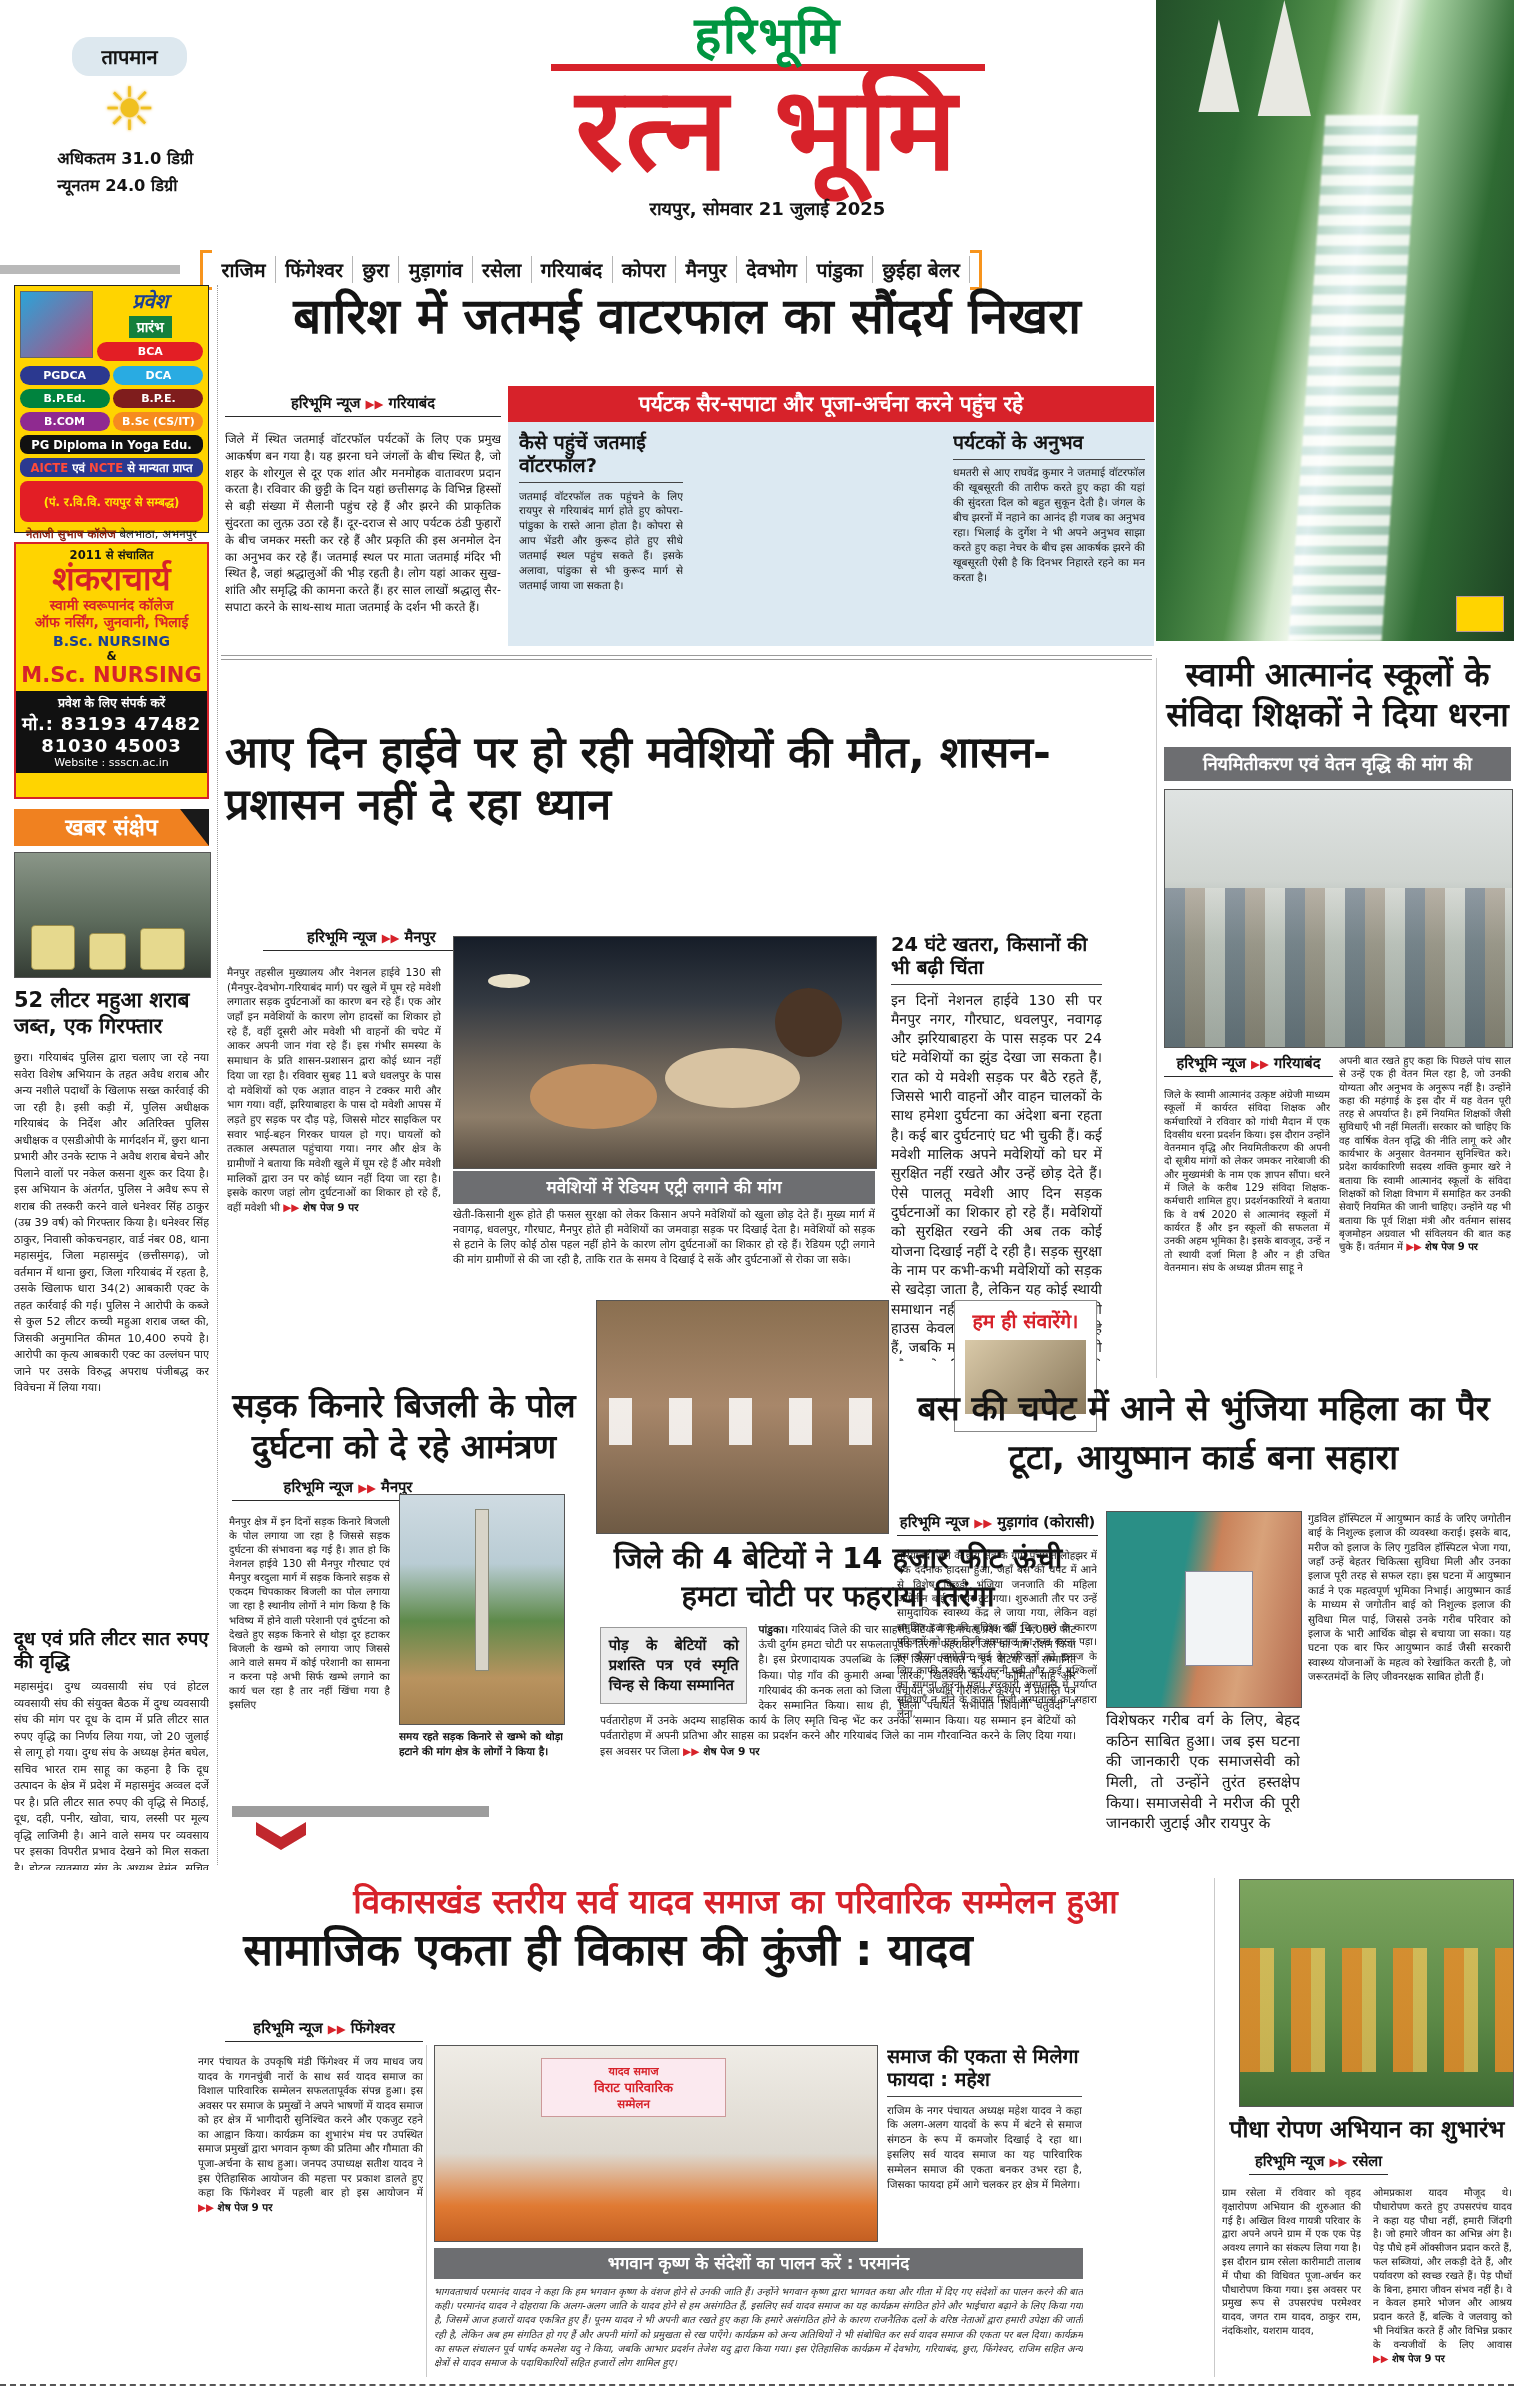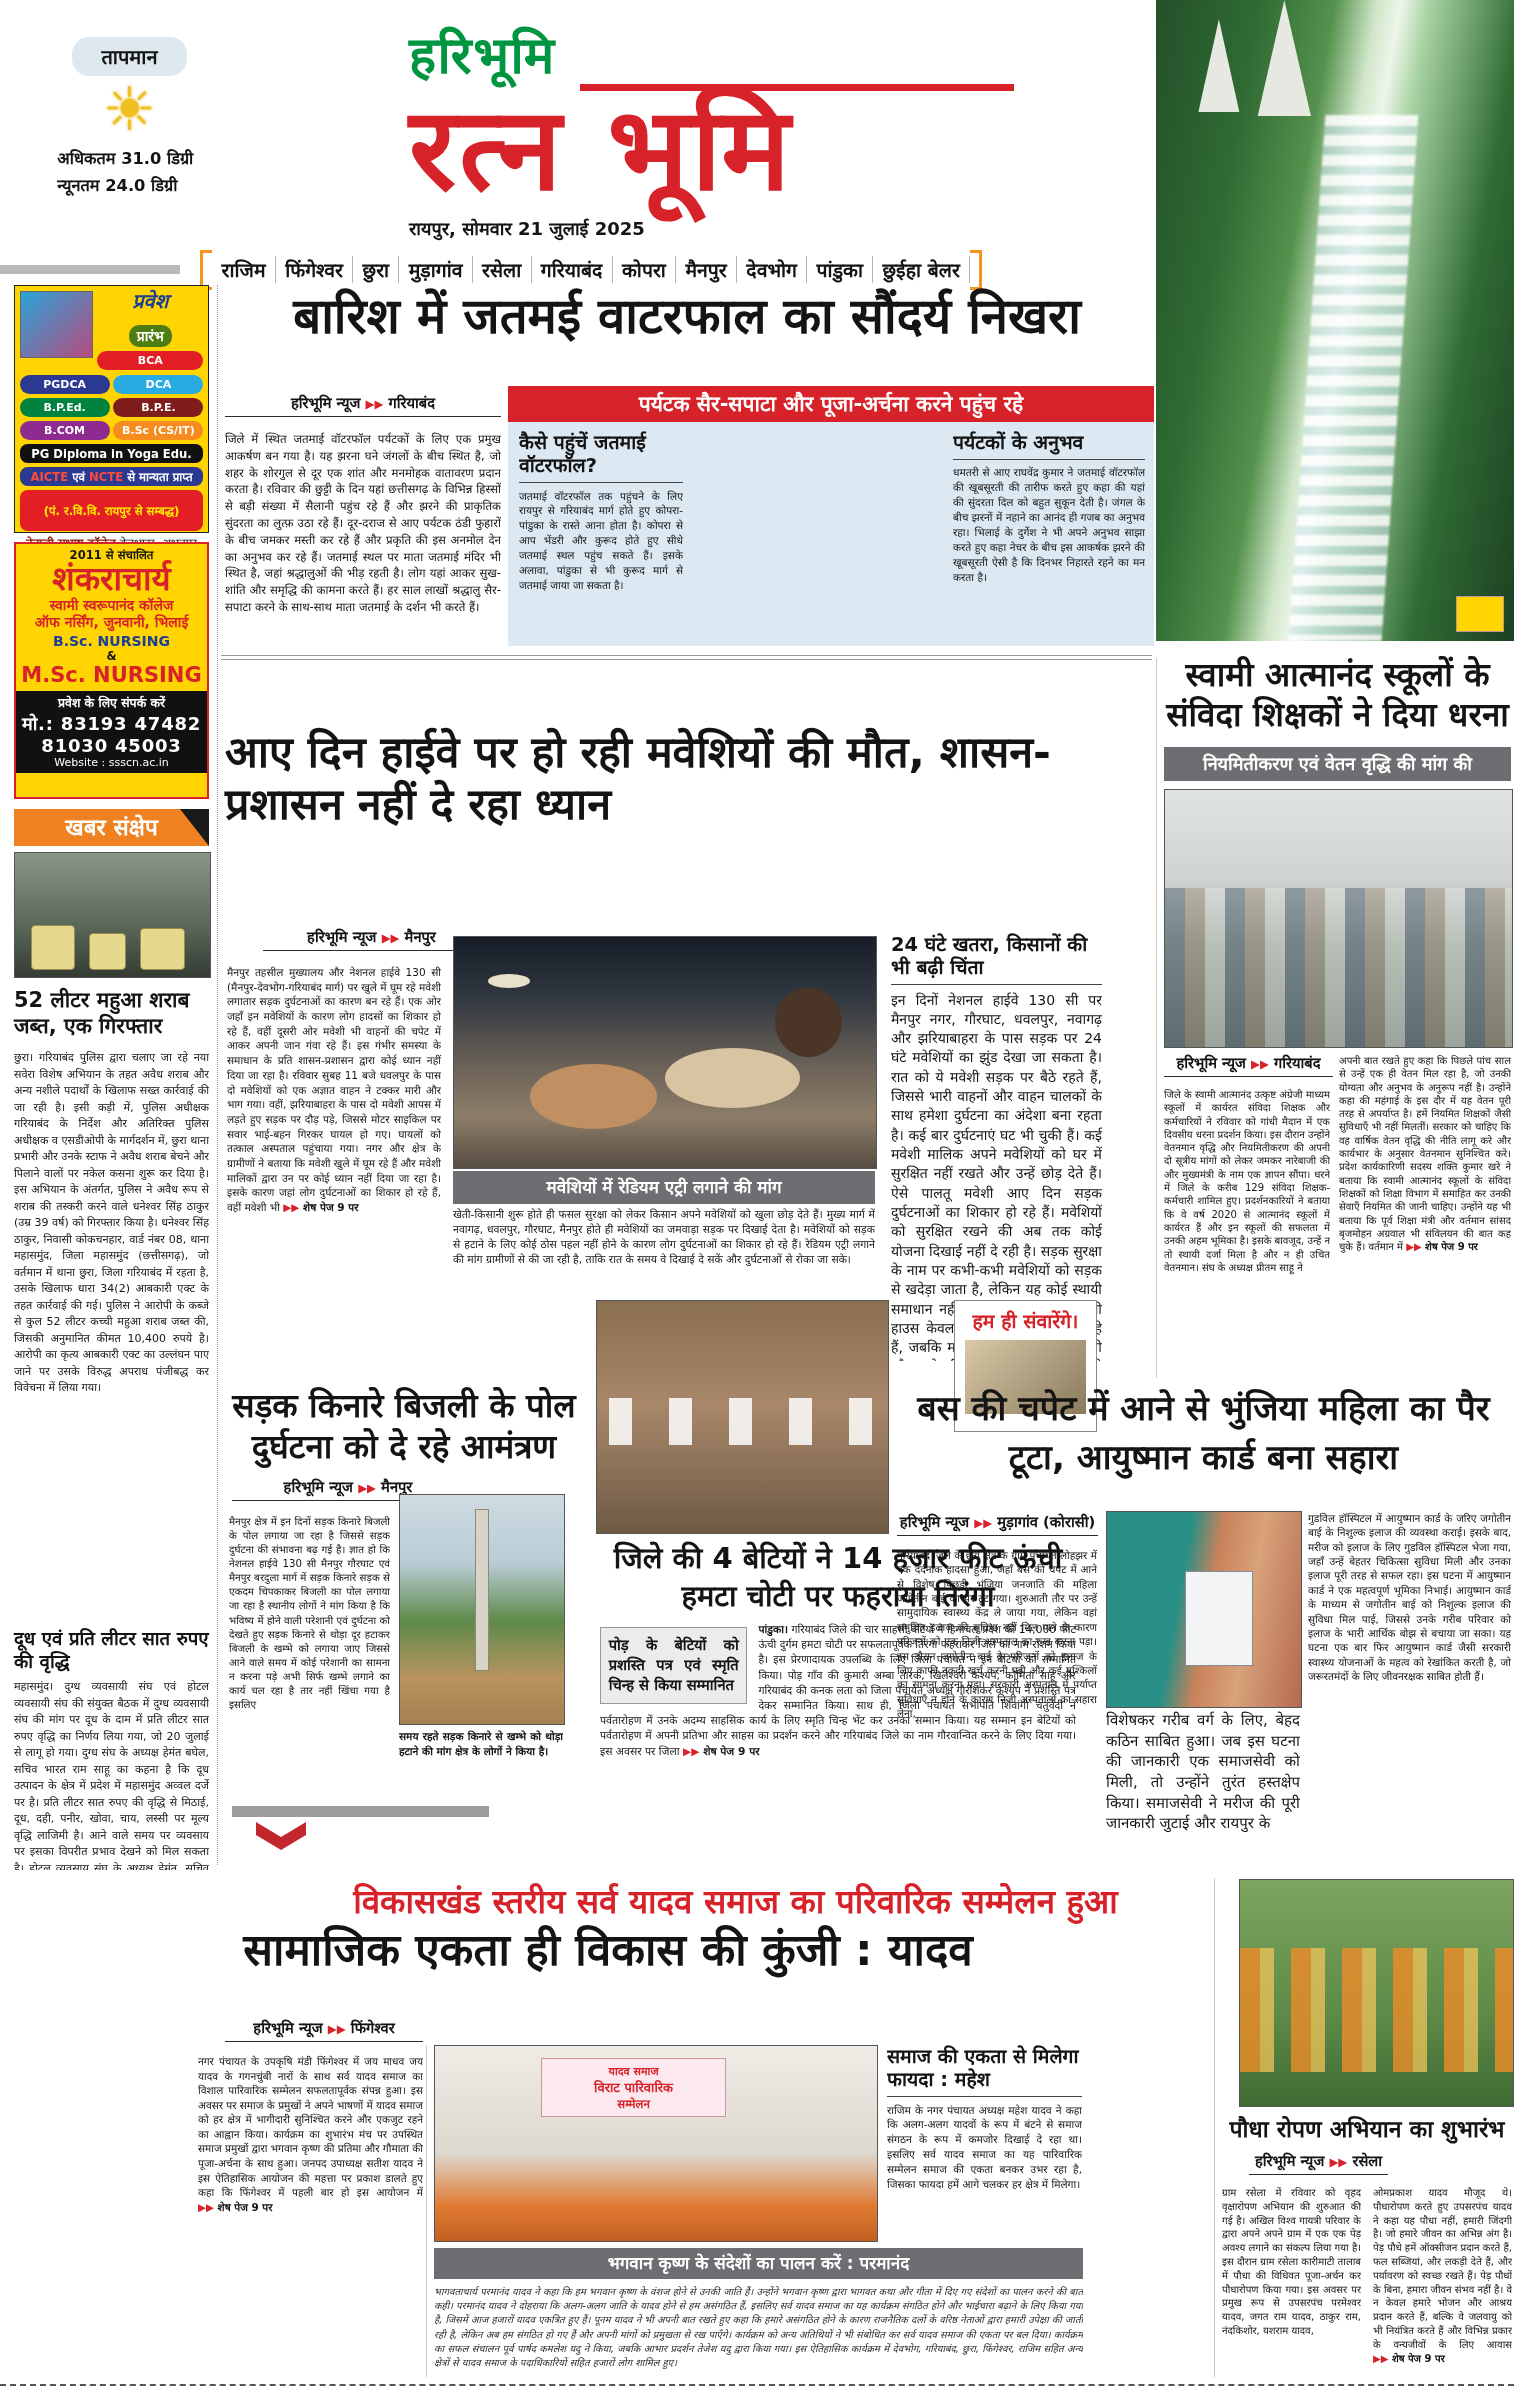"हरिभूमि" #logo { left: 409px -> 380px; margin-top: 20px -> none; text-align: none -> center }
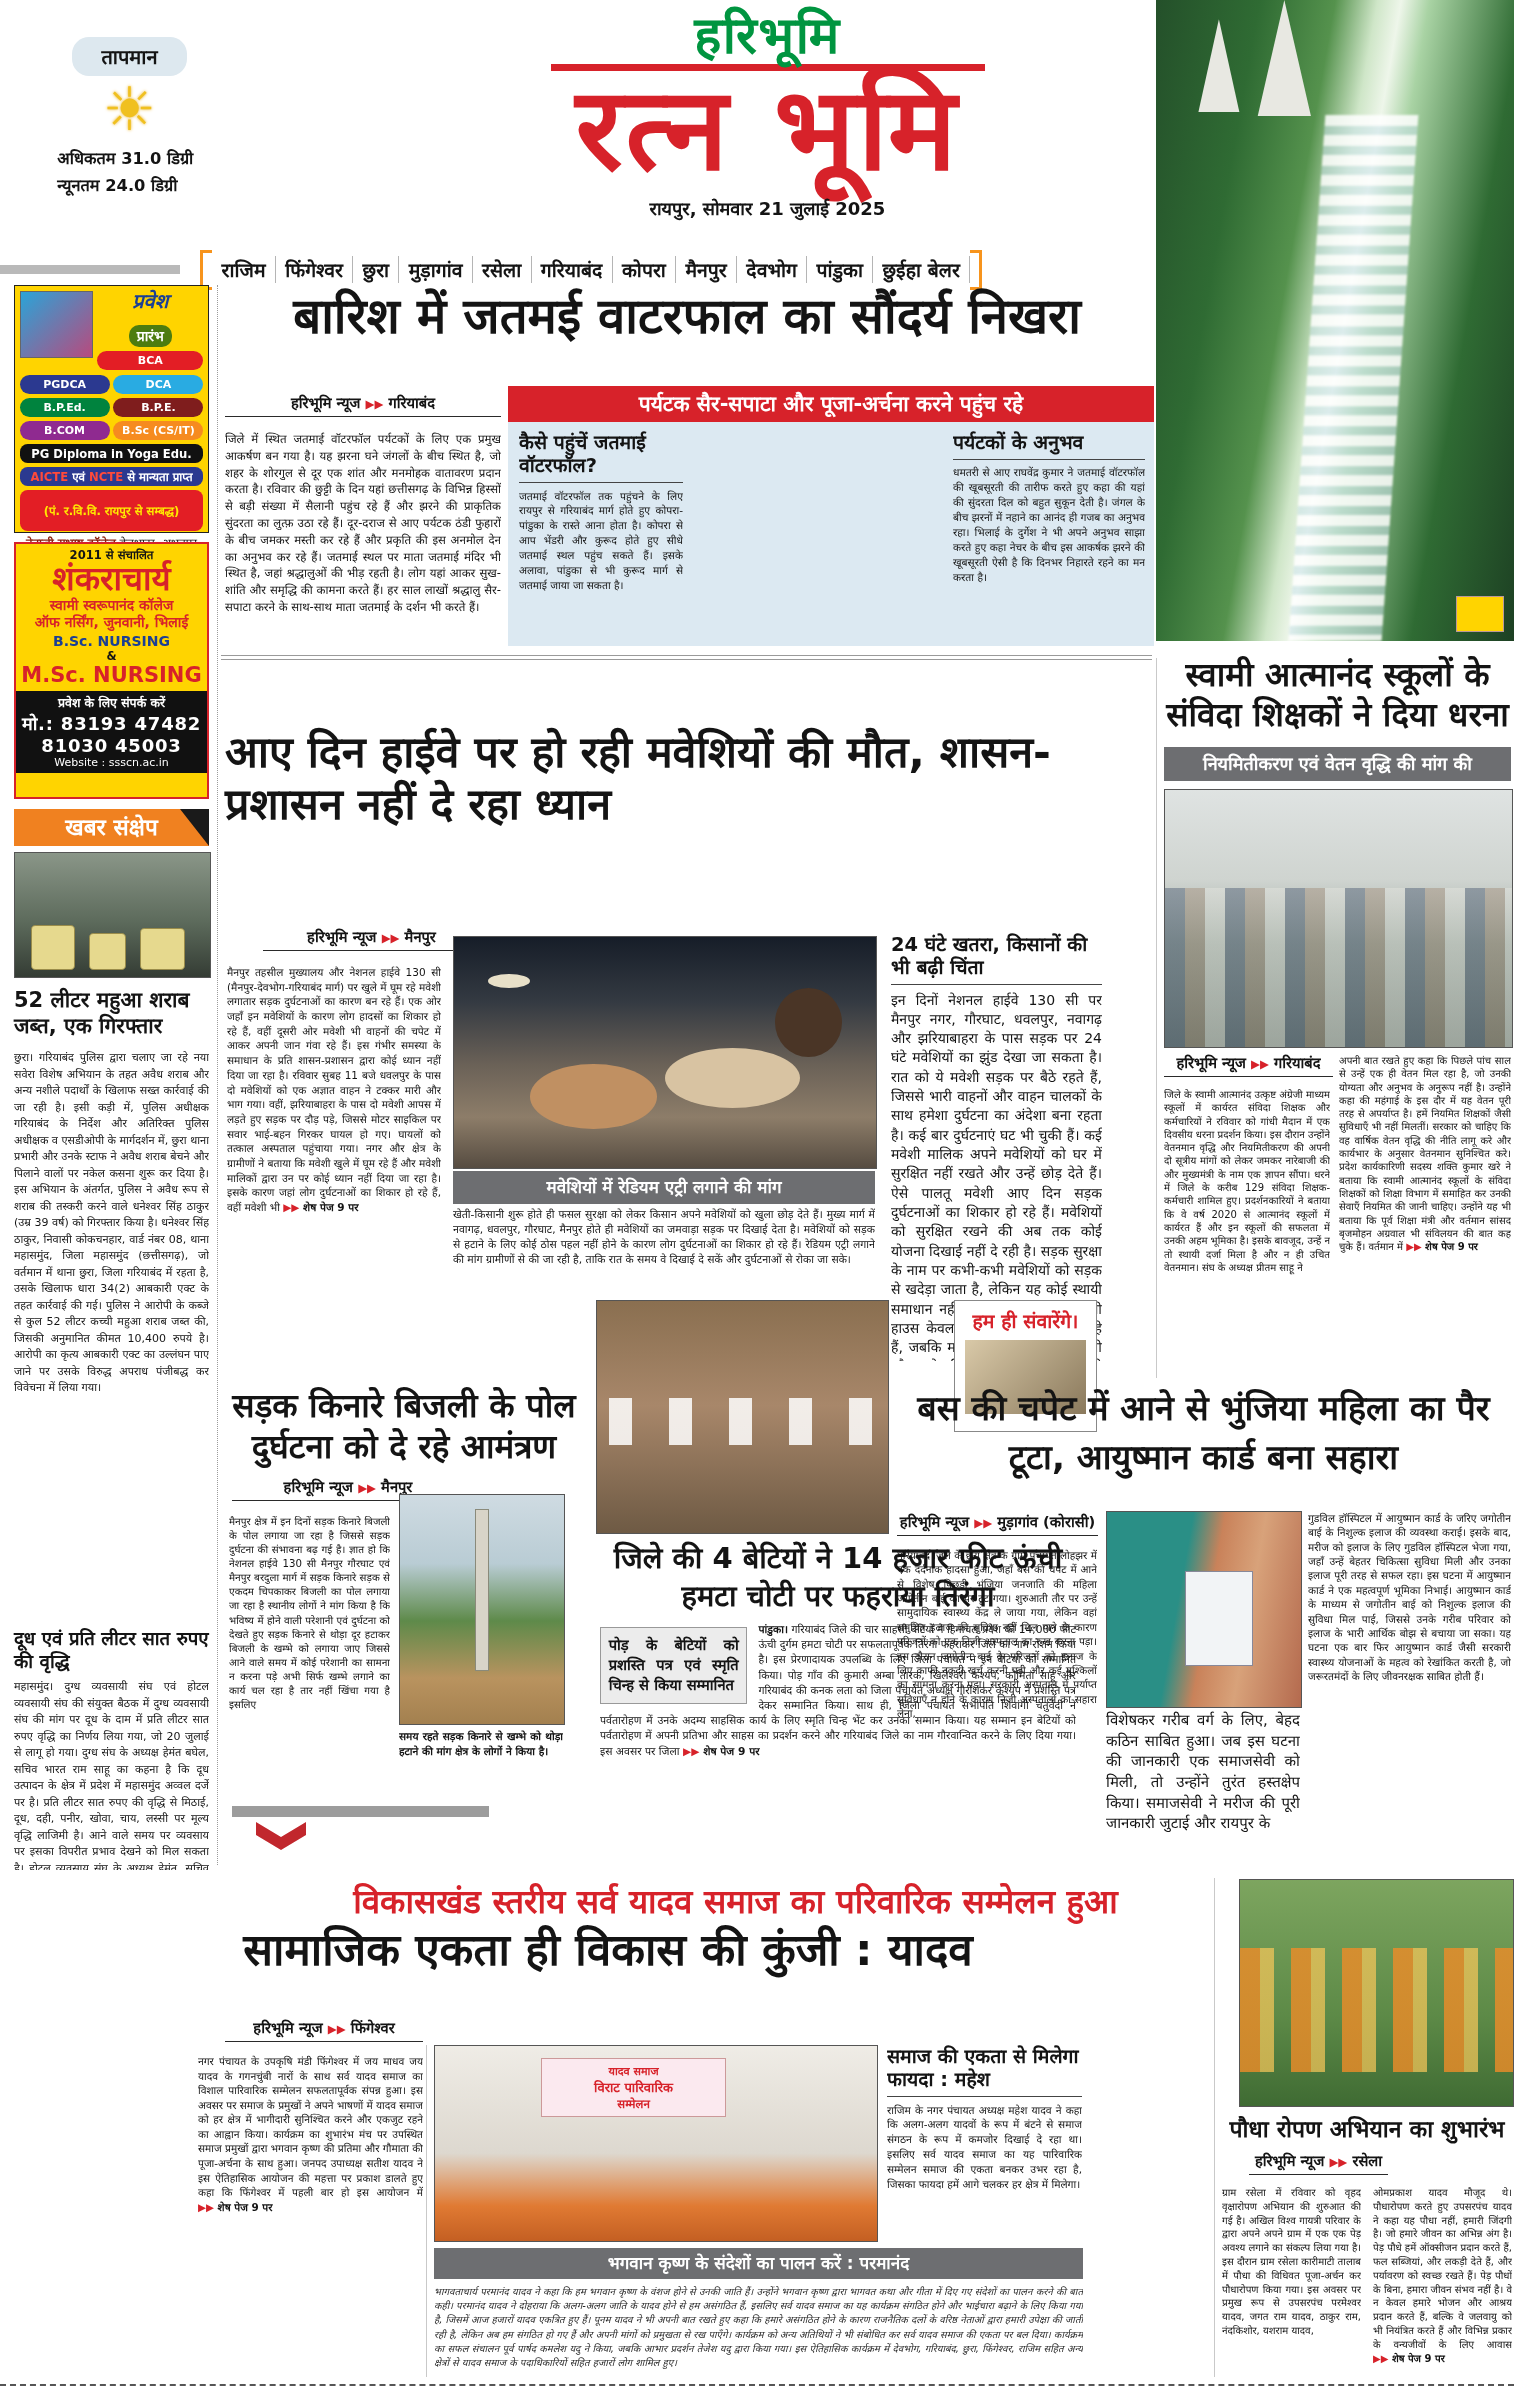"प्रारंभ" #ad-logo2 { background: #4d7c0f -> #15803d; border-radius: 10px -> 0; margin-top: 14px -> 5px }
